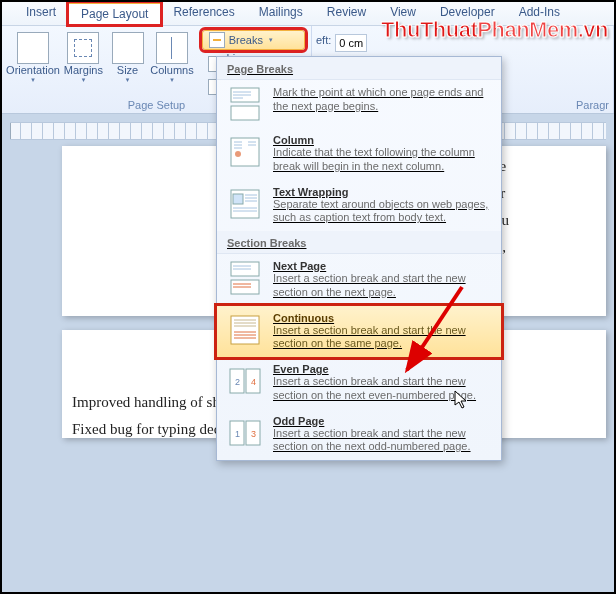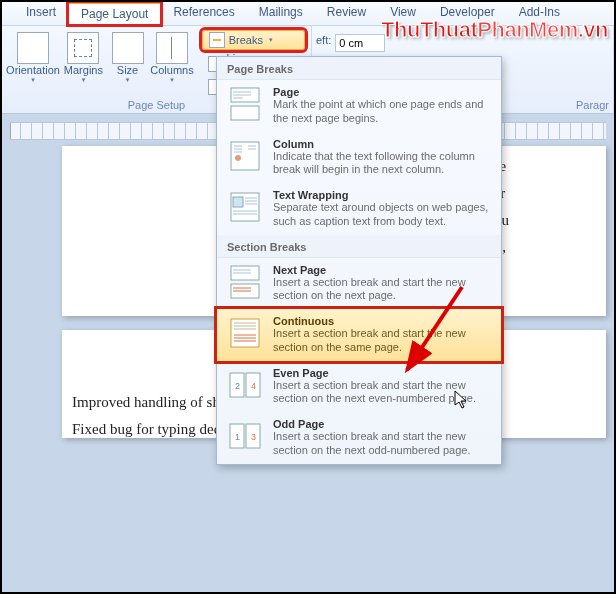"0 cm" .ind-row input { width: 50px -> 32px }
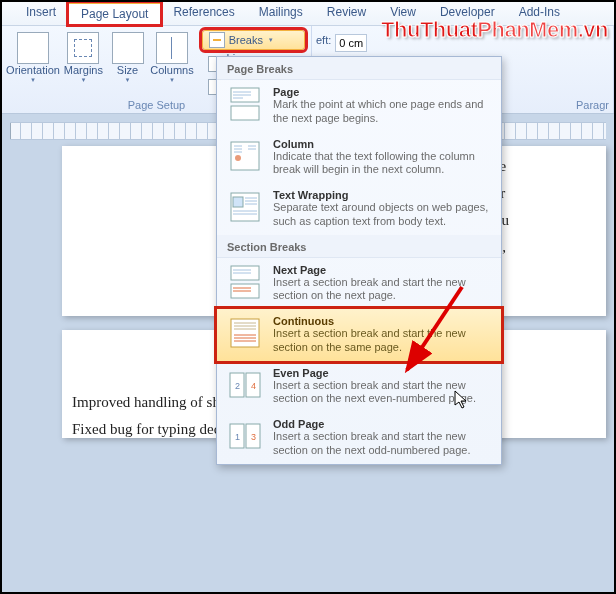"Page Breaks" .dropdown { text-decoration: none -> underline }
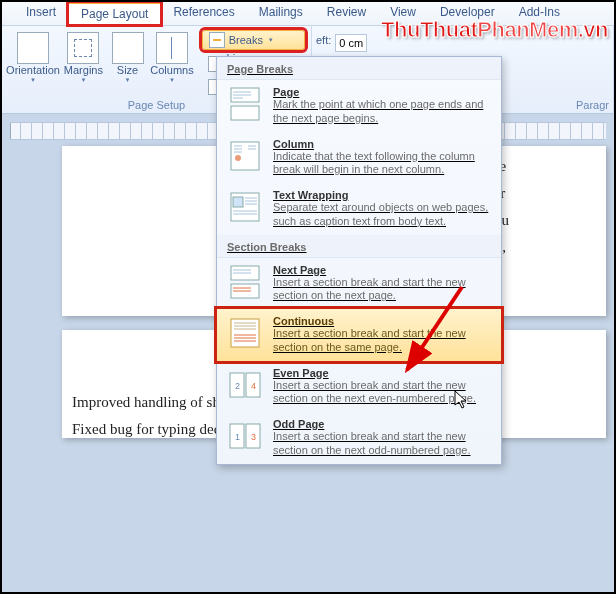"Page" div.dd-name { html: <div>Page</div> -> none }
